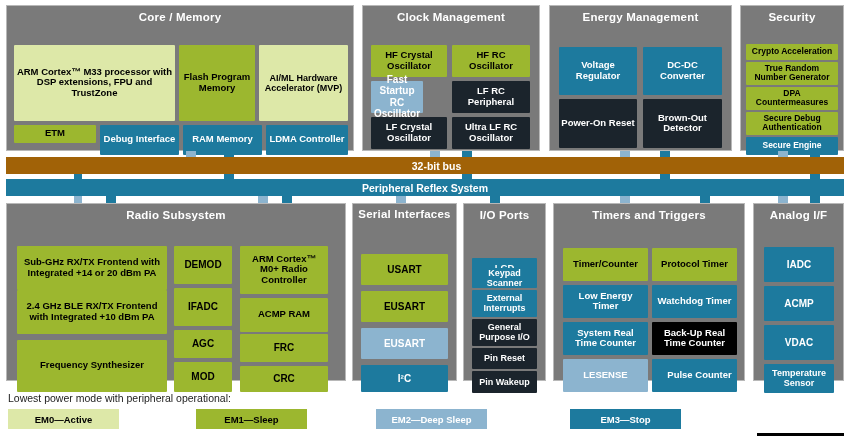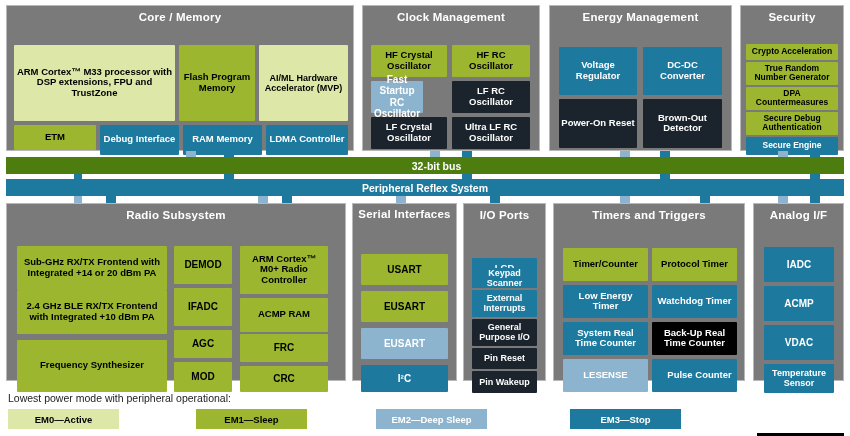"LF RC Oscillator" div.blk { text: Oscillator -> Peripheral }
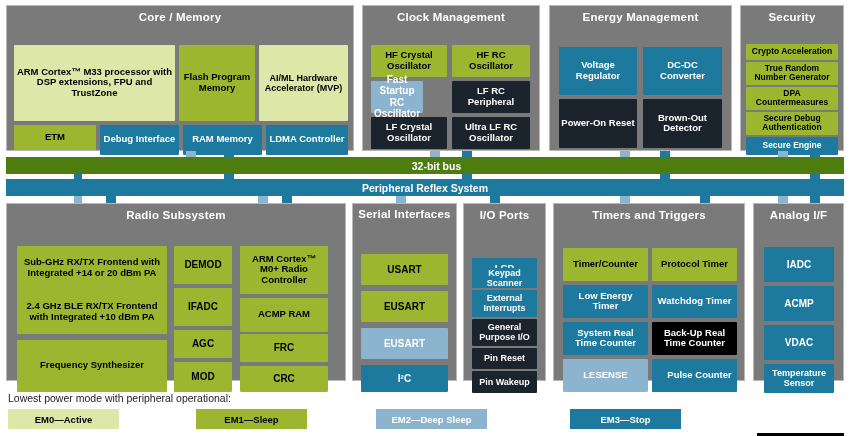"ETM" div.blk { height: 25px -> 18px }
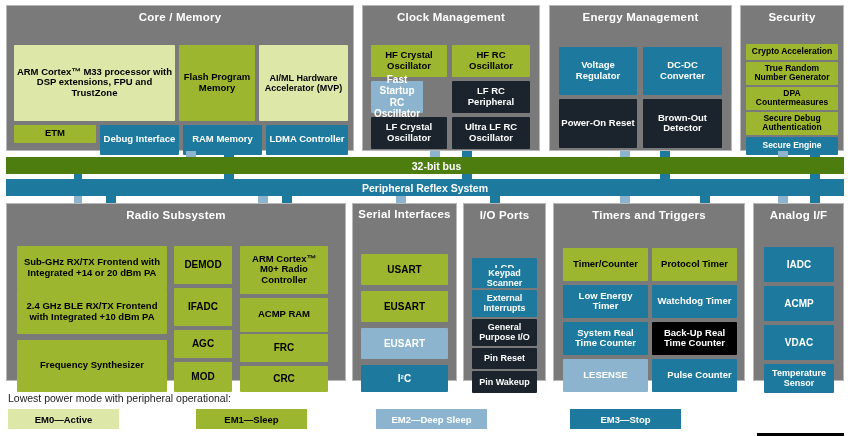"32-bit bus" .bus-32 { background: #4d7c0f -> #a16207 }
